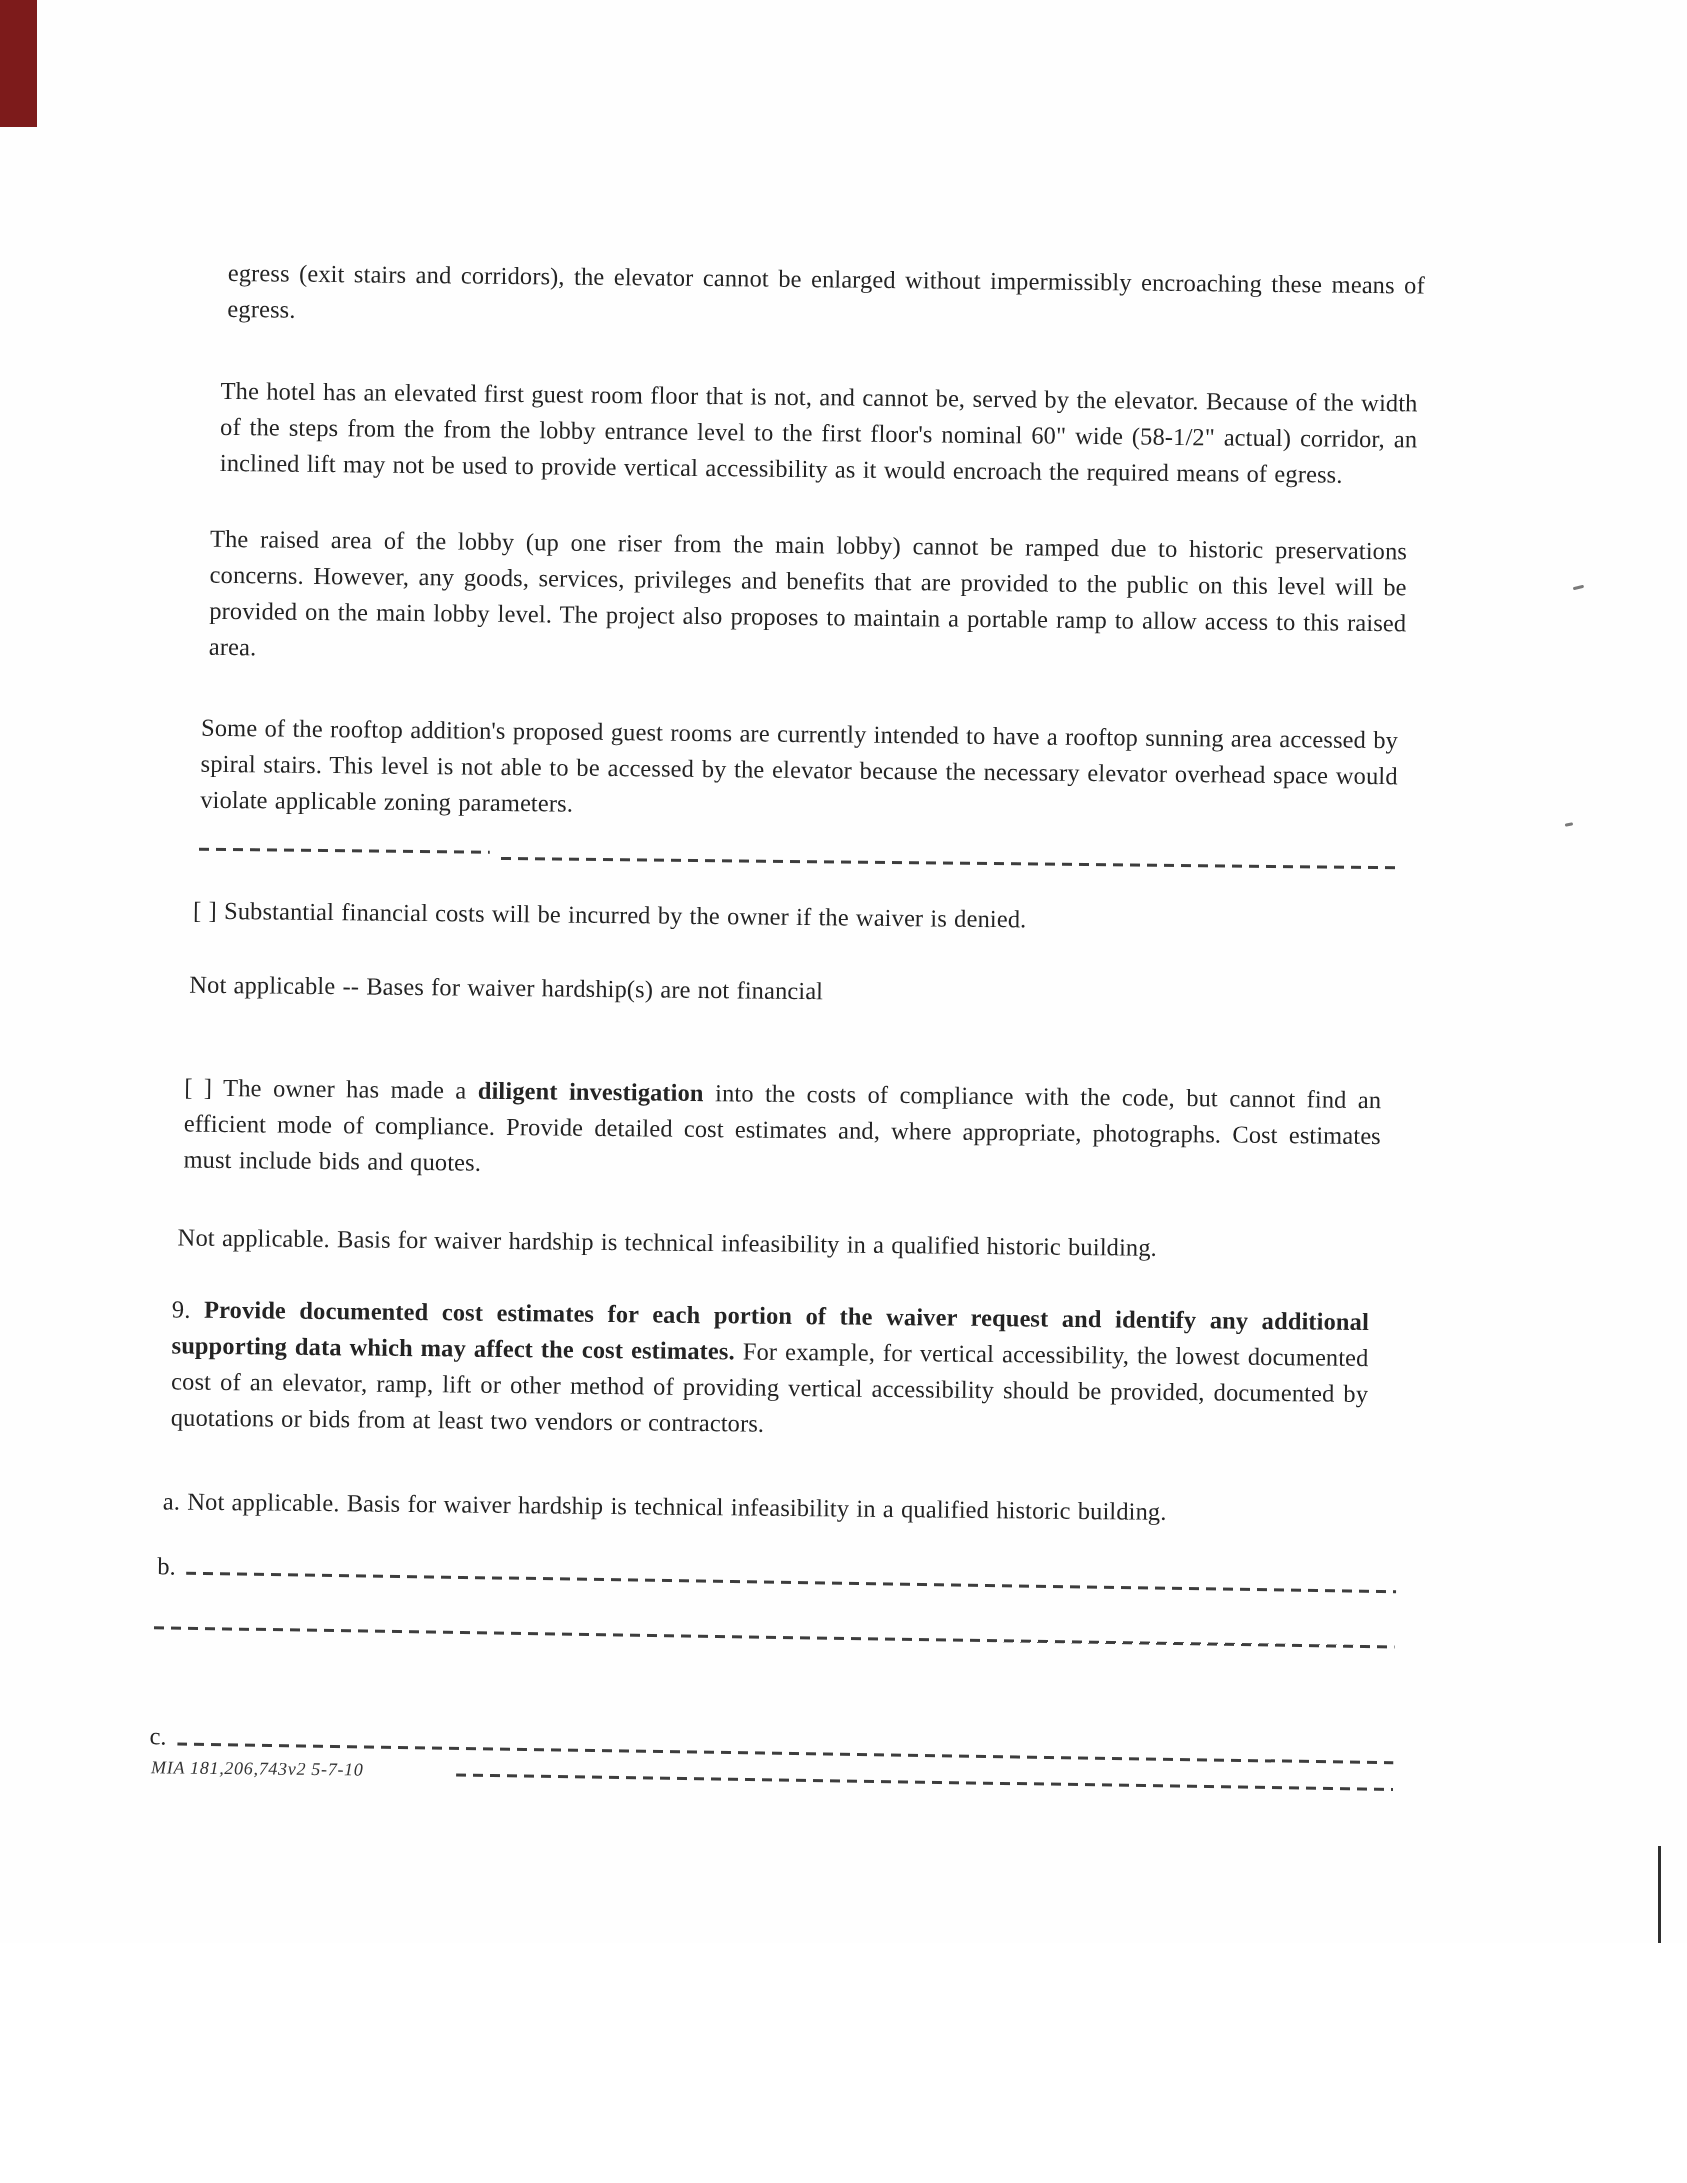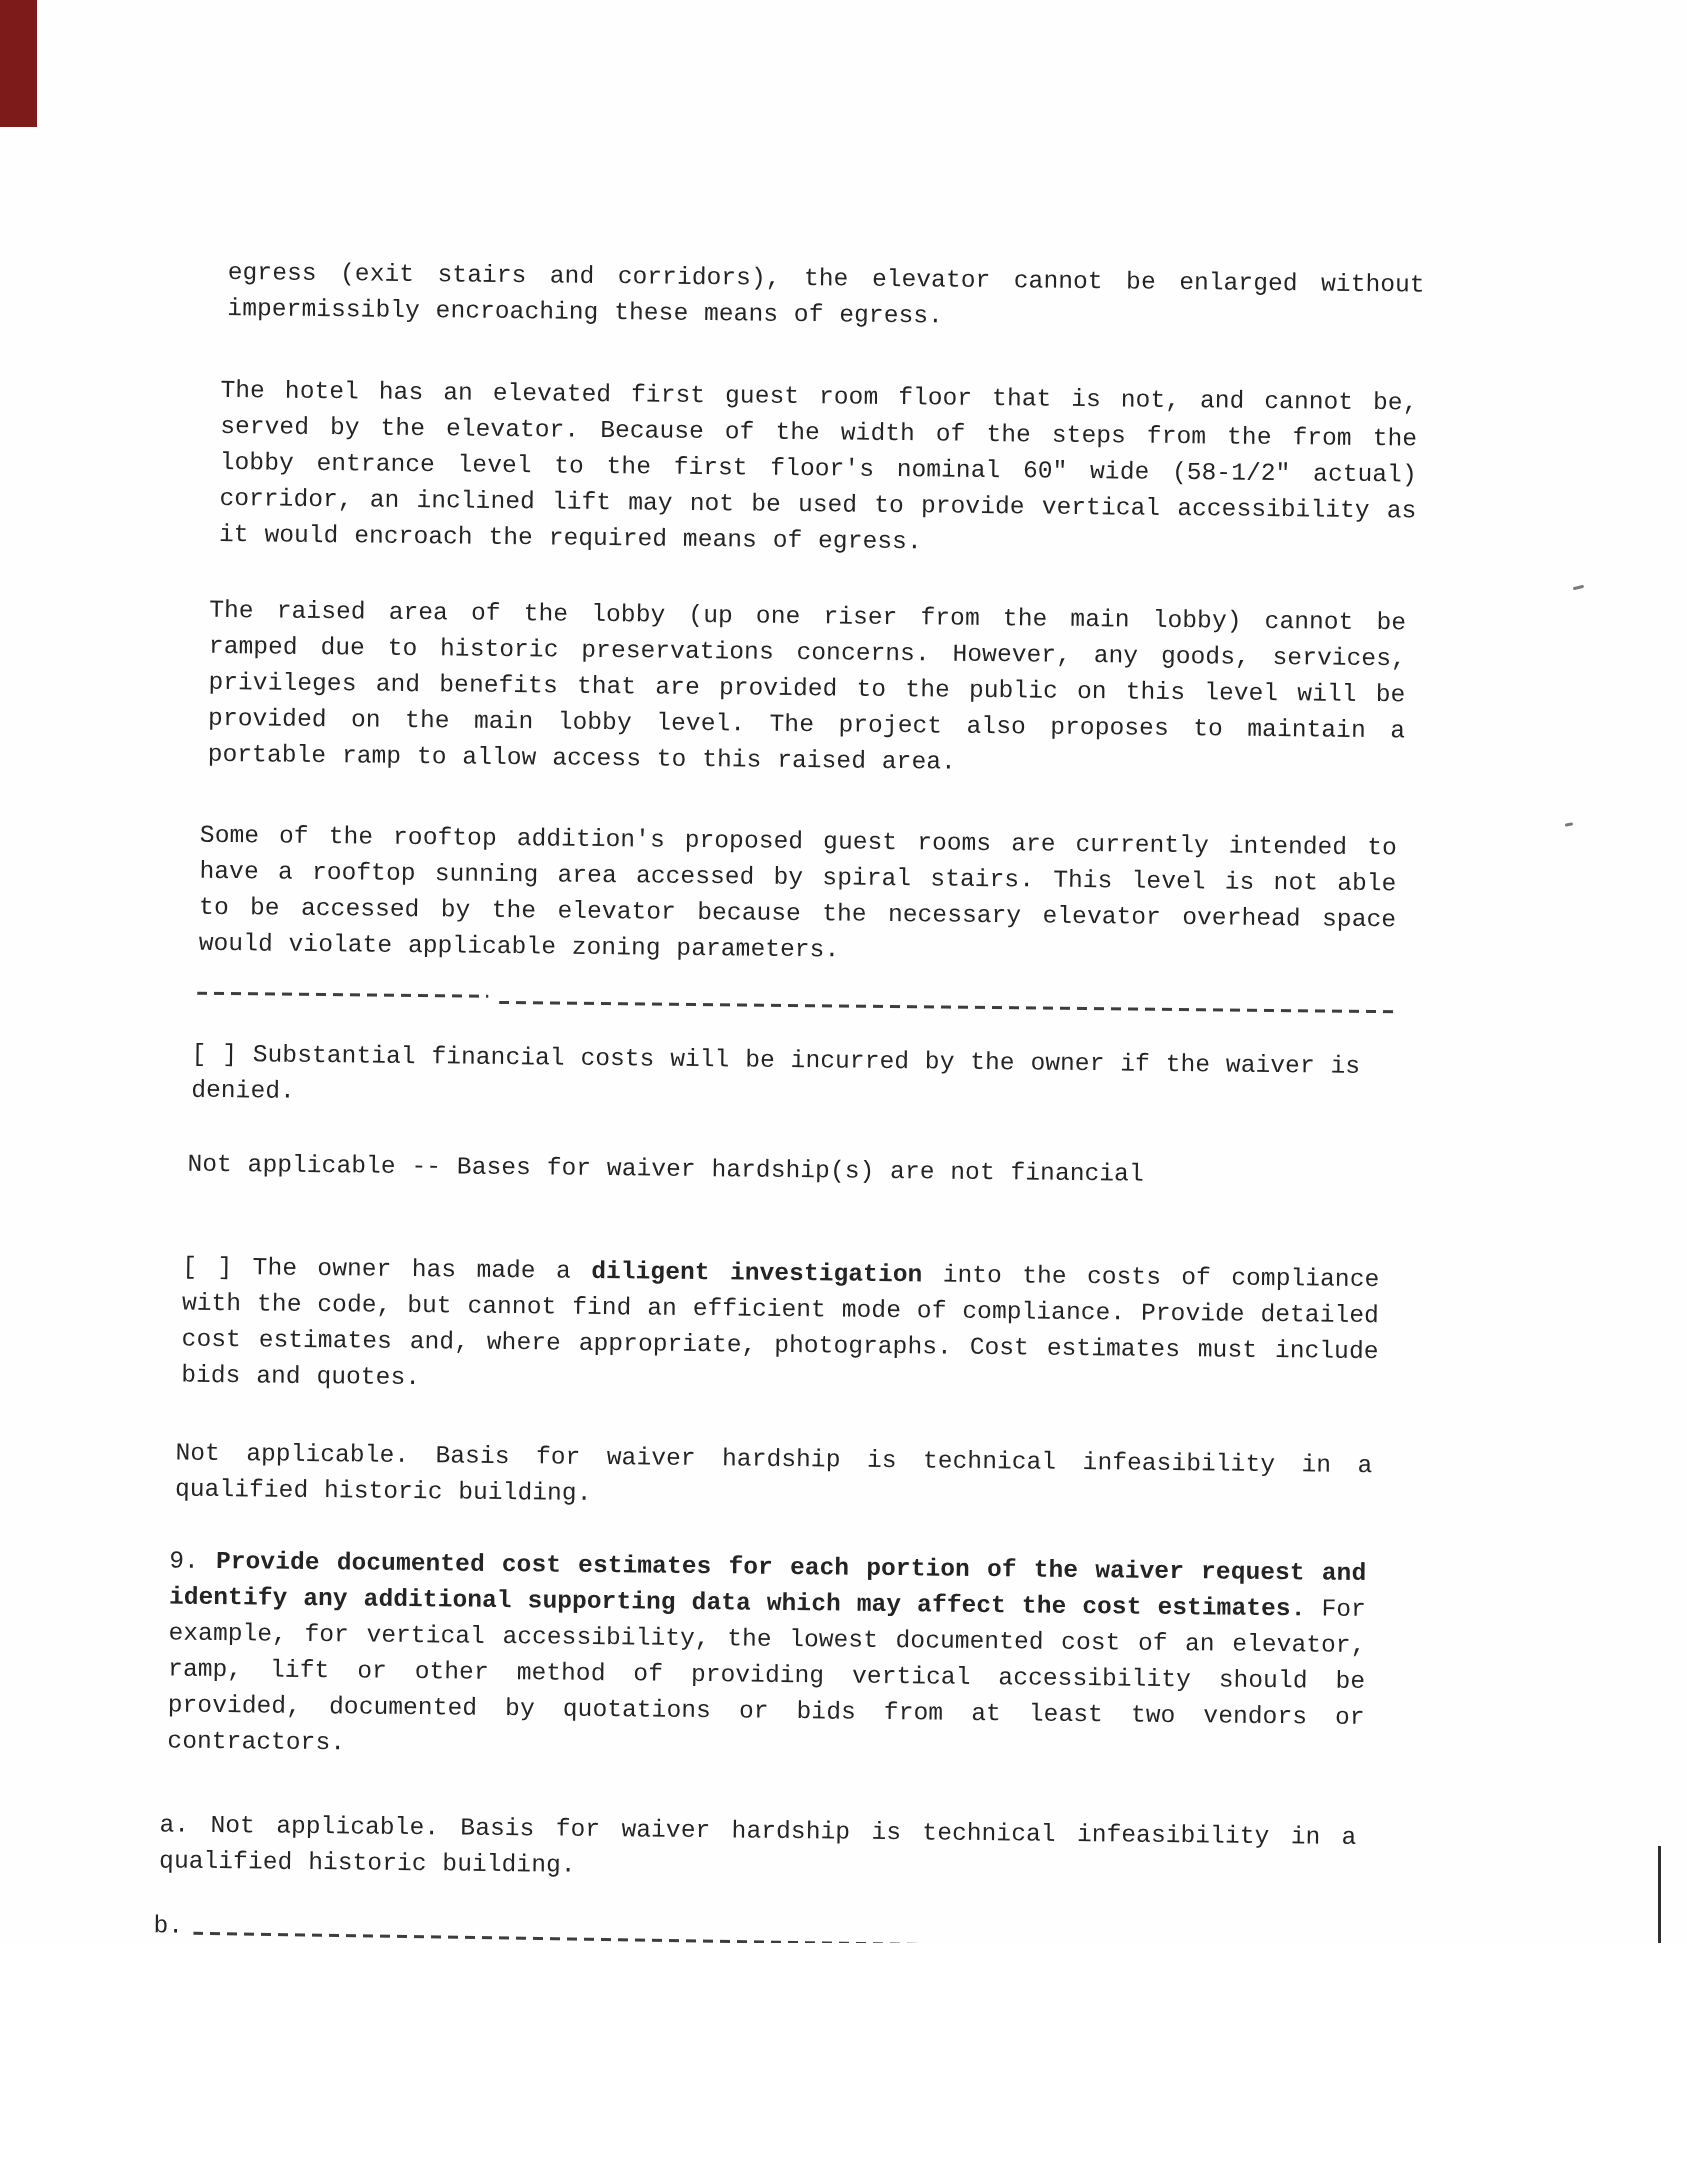"egress (exit stairs and corridors)," .page { font-family: Liberation Mono, monospace -> Liberation Serif, serif }
